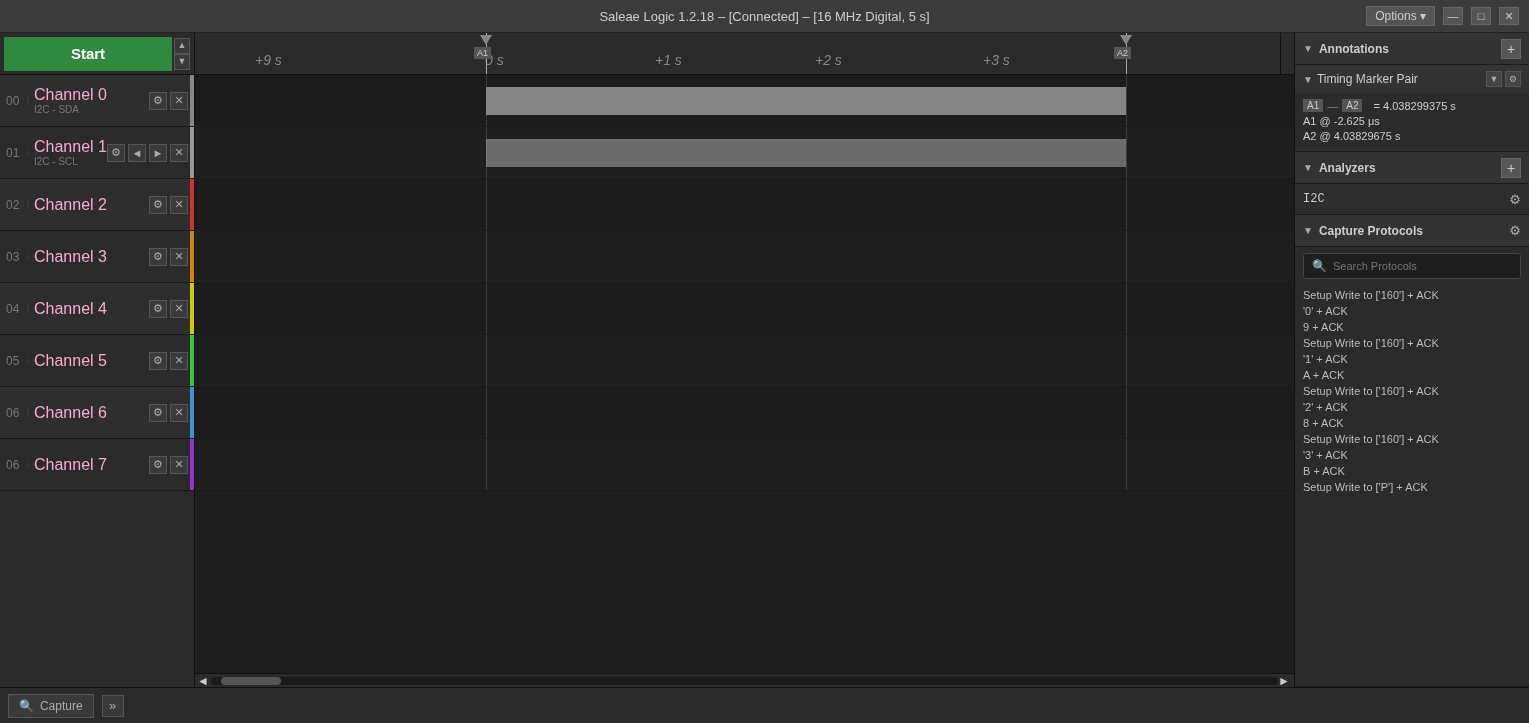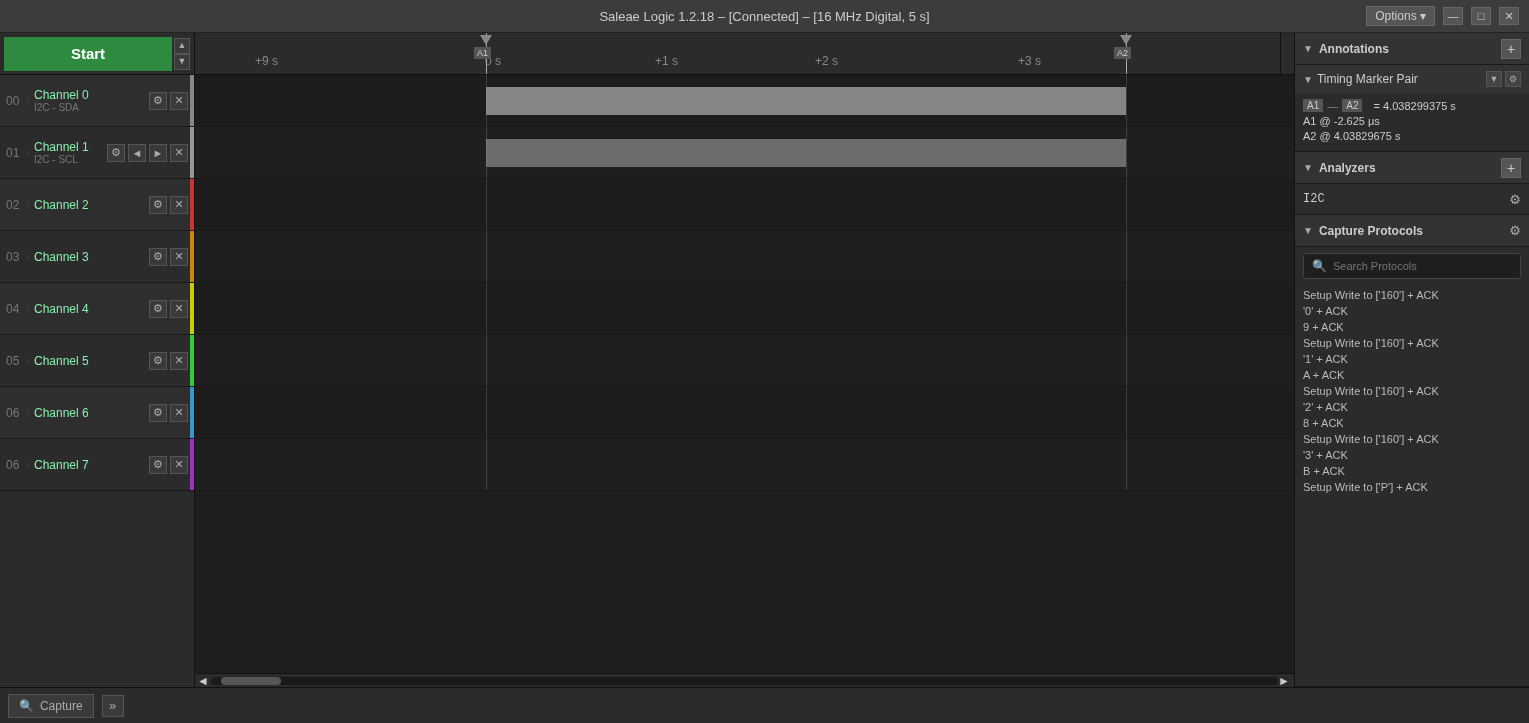"+9 s" .time-label { font-size: 12px -> 14px; font-style: none -> italic }
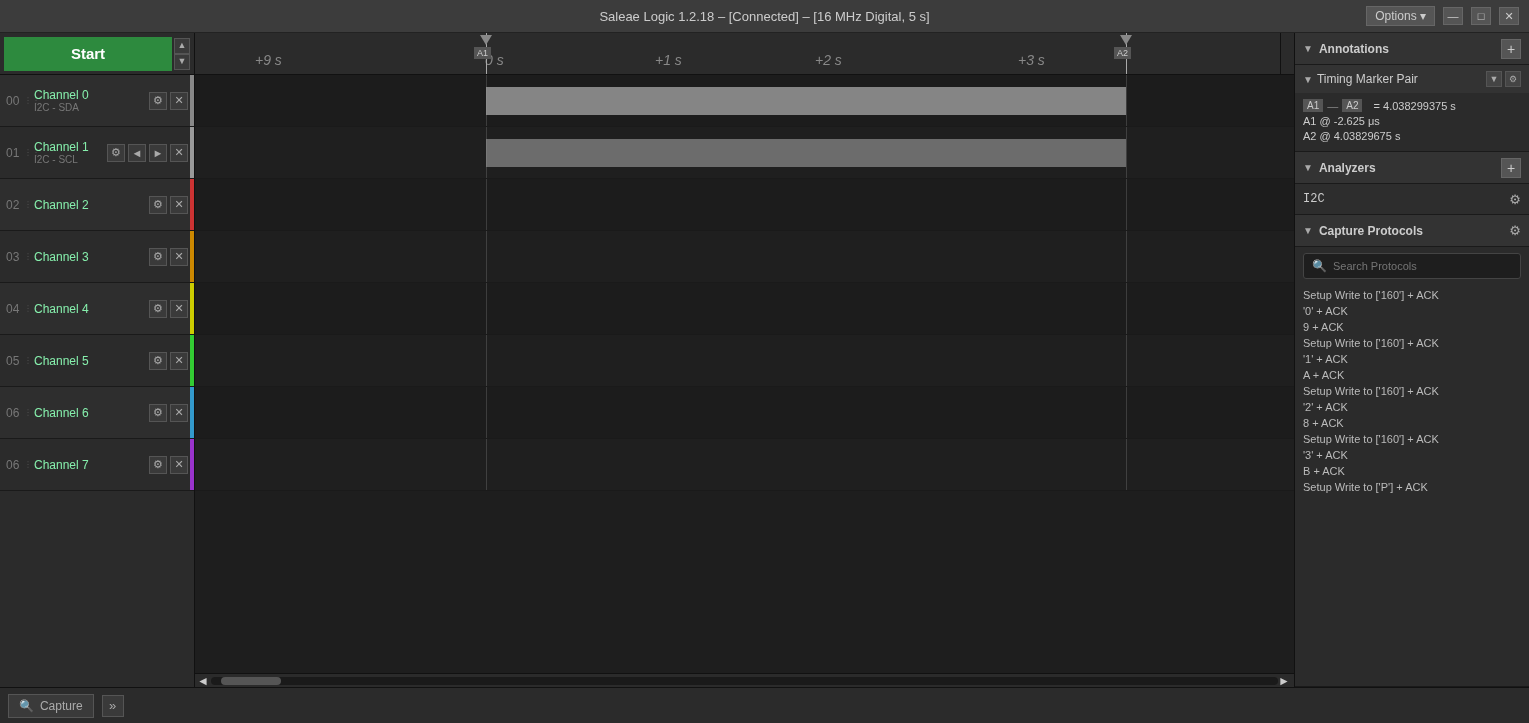"+3 s" span.time-label { left: 823px -> 788px }
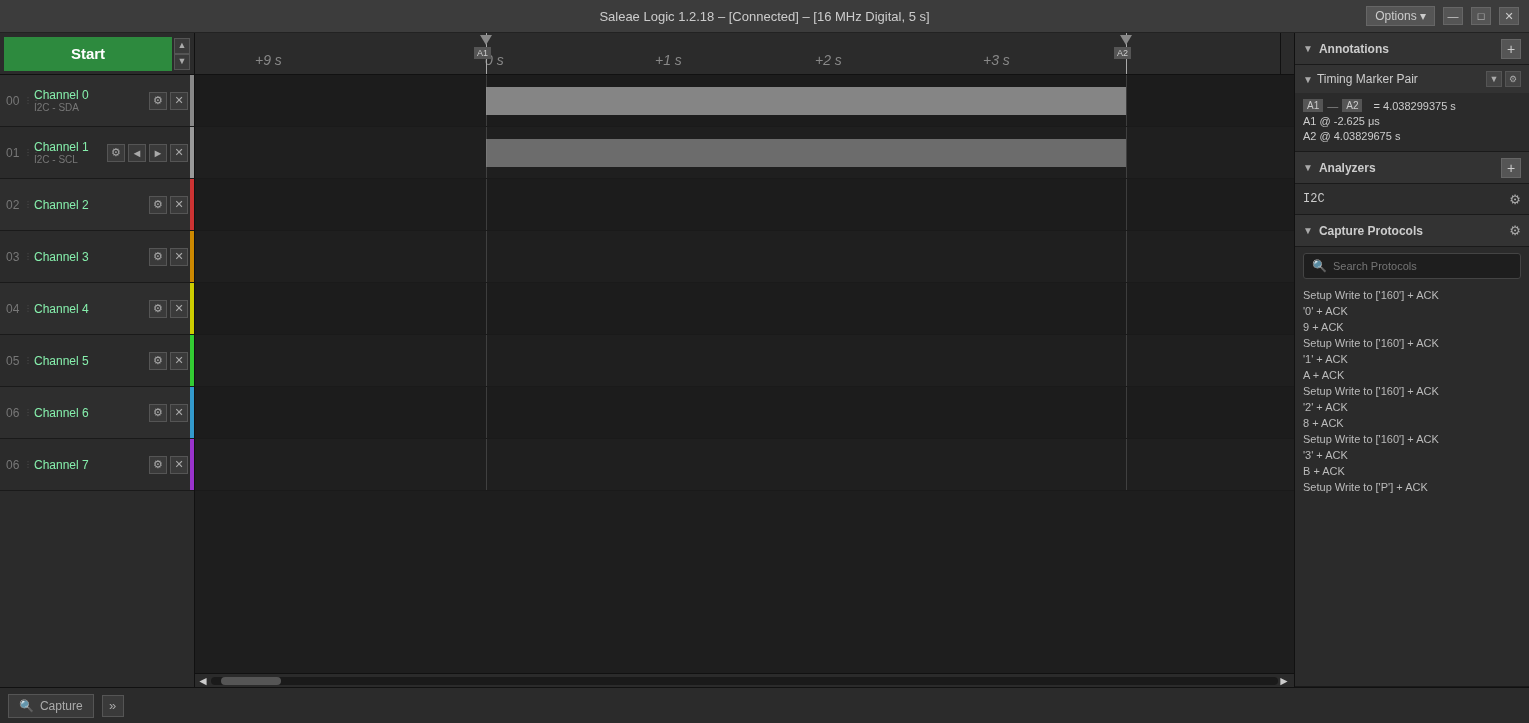"Channel 0" .ch-name { color: #86efac -> #f9a8d4; font-size: 12px -> 16px }
